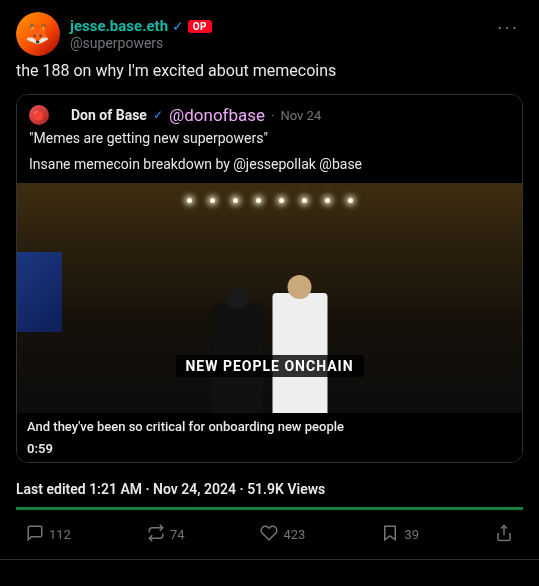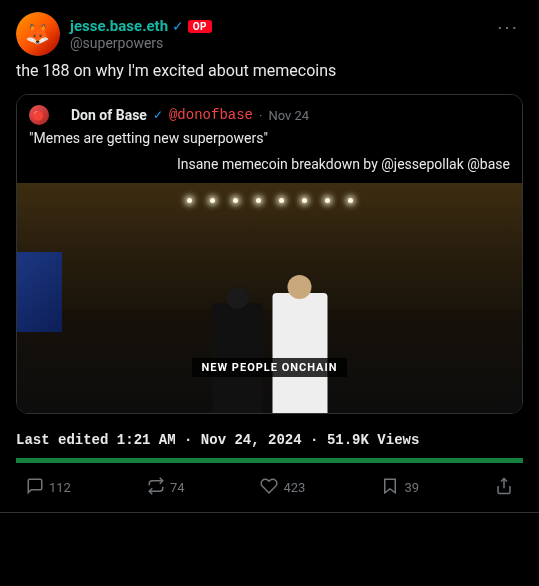"@donofbase" .quoted-handle { color: #ef4444 -> #f0abfc; font-family: Liberation Mono, monospace -> none; font-size: 14px -> 17px }
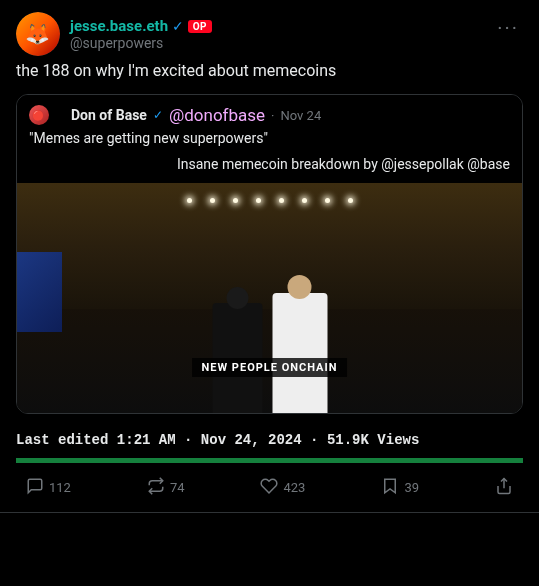"Insane memecoin breakdown by" .quoted-text2 { text-align: right -> none }
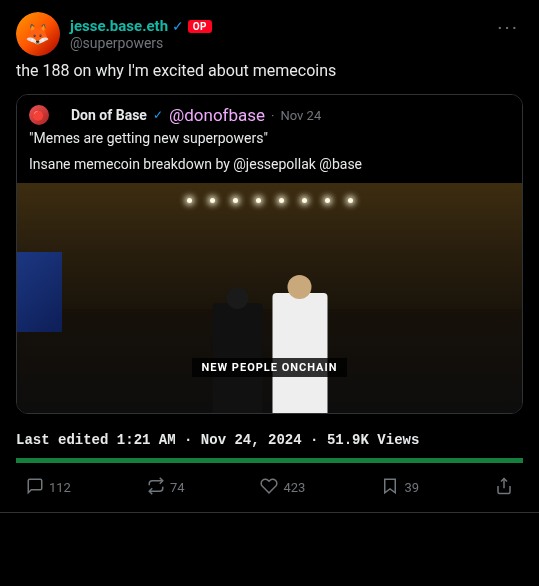"NEW PEOPLE ONCHAIN" .video-caption { font-size: 11px -> 14px }
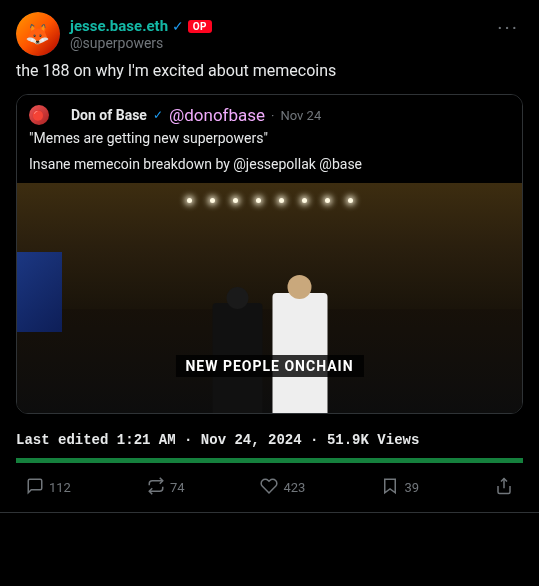"And they've been so critical" div { html: none -> <div> <div>And they've been so critical for onboarding new people</div> <div>0:59</div> </div> }
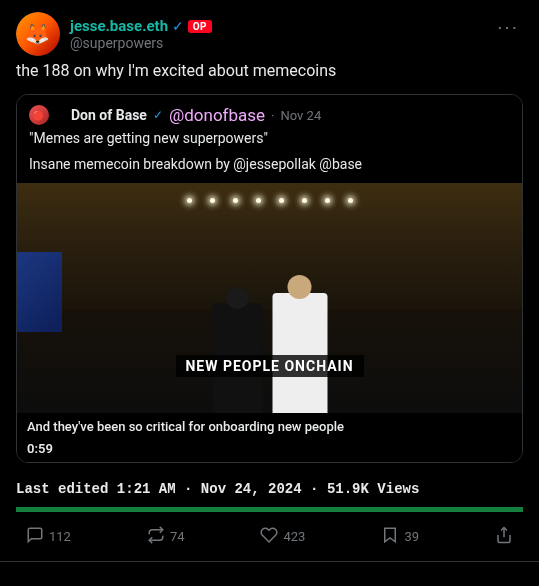"Last edited 1:21 AM ·" .tweet-meta { border-bottom: 5px solid #15803d -> 3px solid #15803d; font-family: Liberation Mono, monospace -> none }
